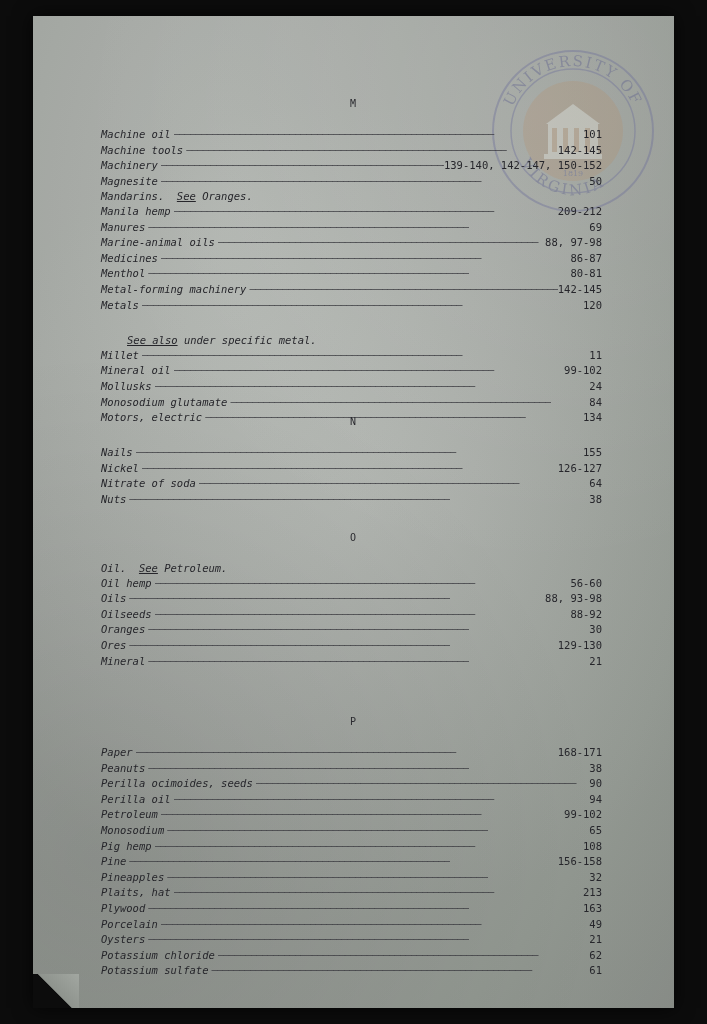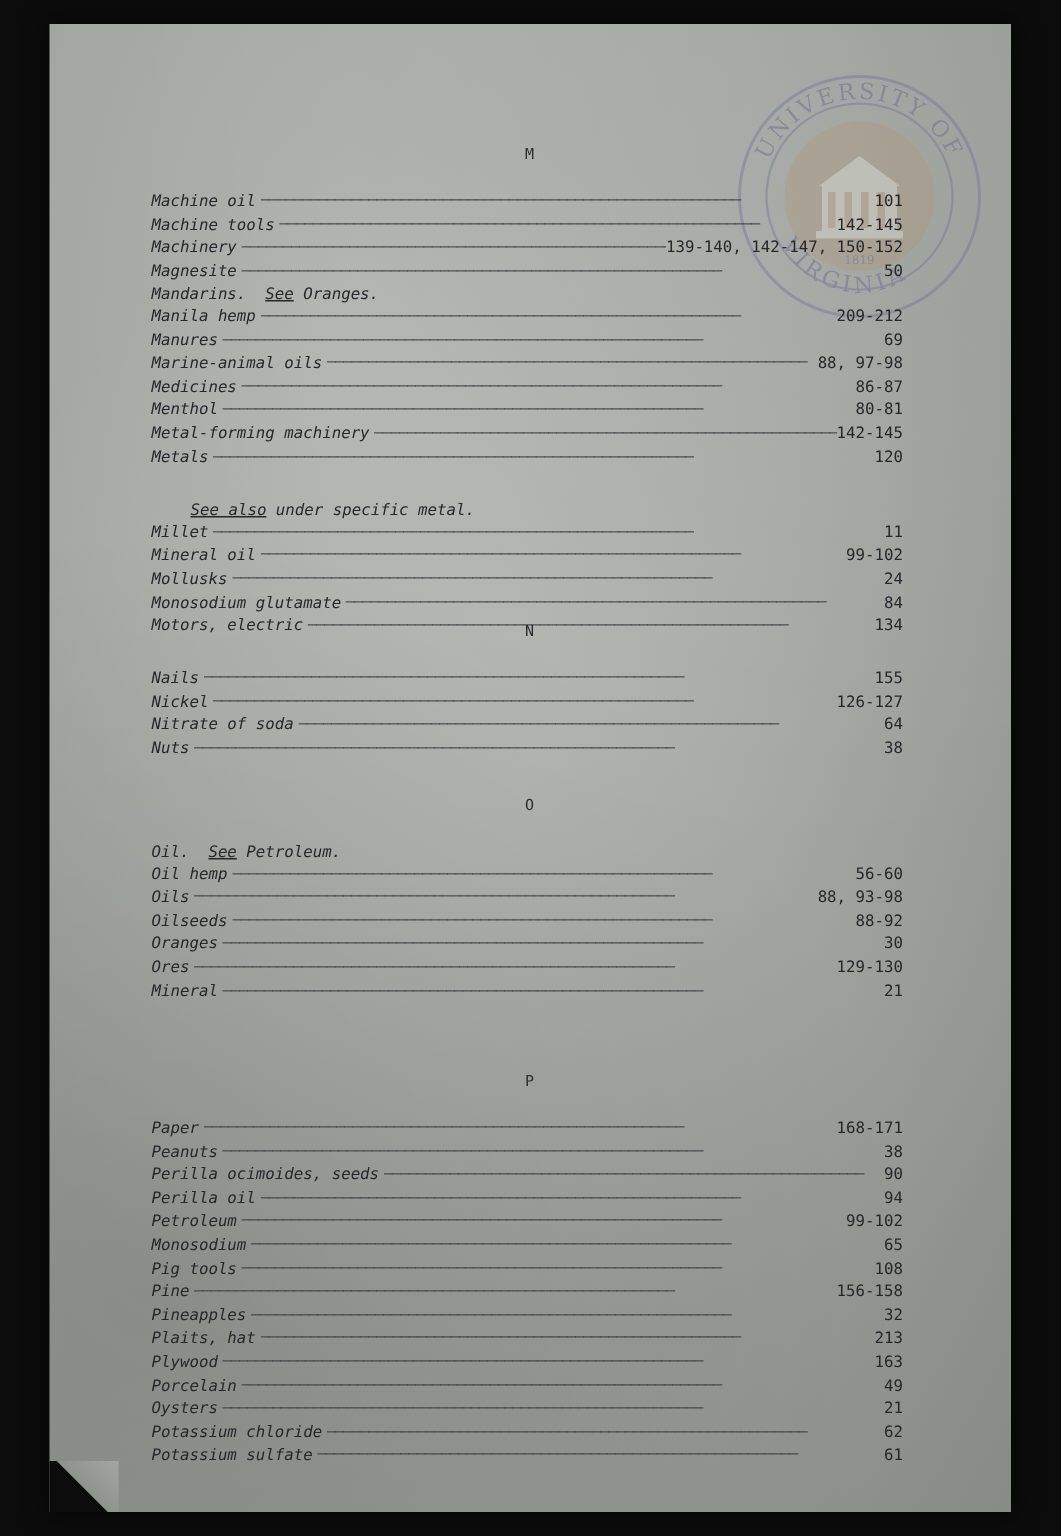"Pig tools" span.name { text: tools -> hemp }
